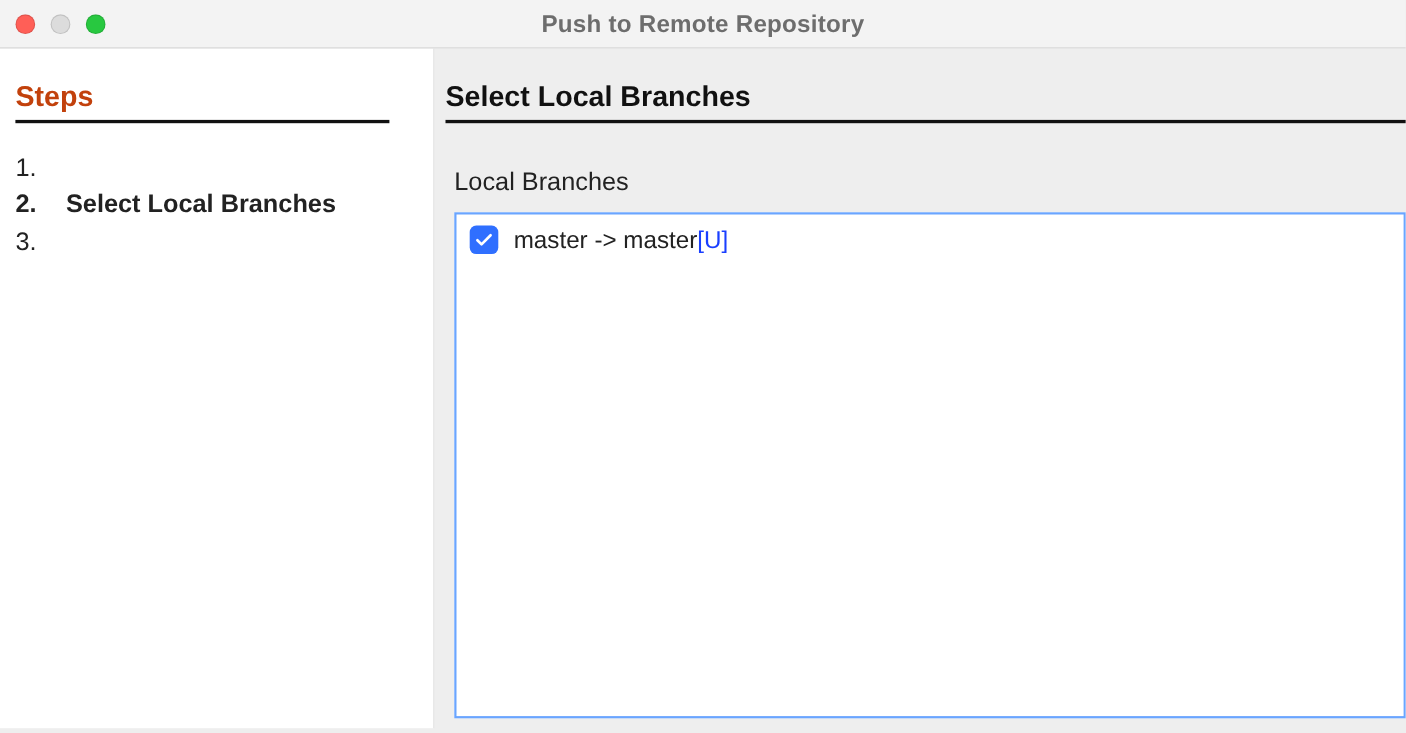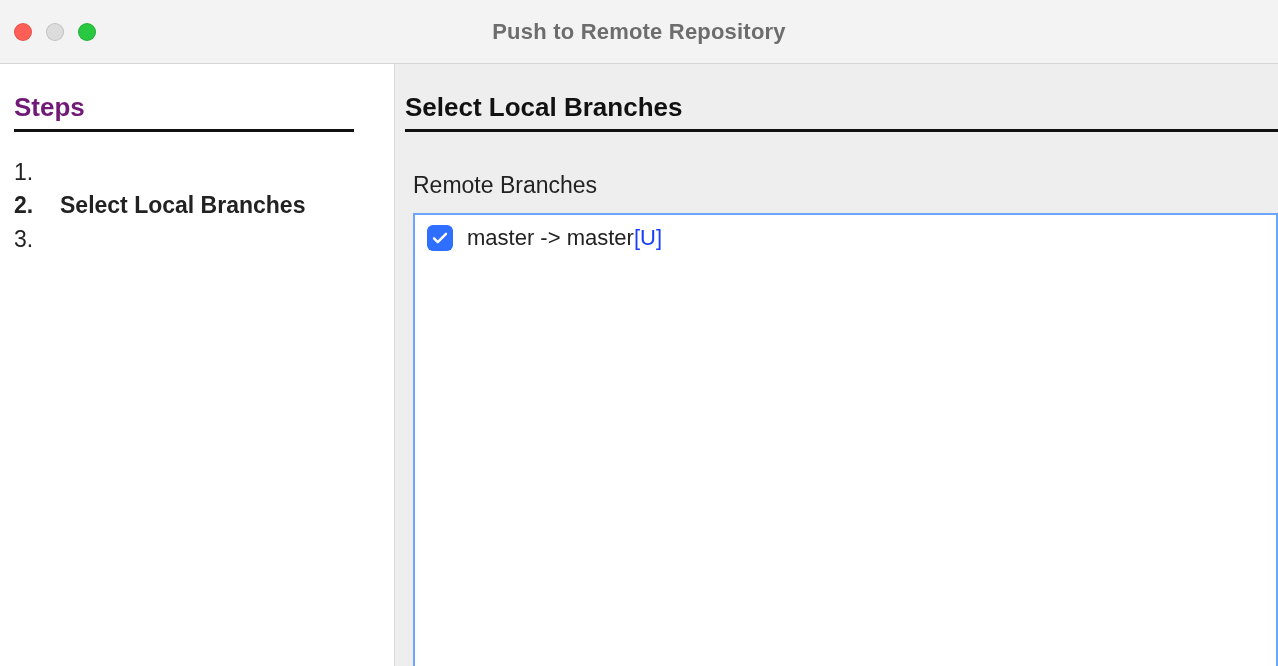"Push to Remote Repository" .titlebar { height: 64px -> 44px }
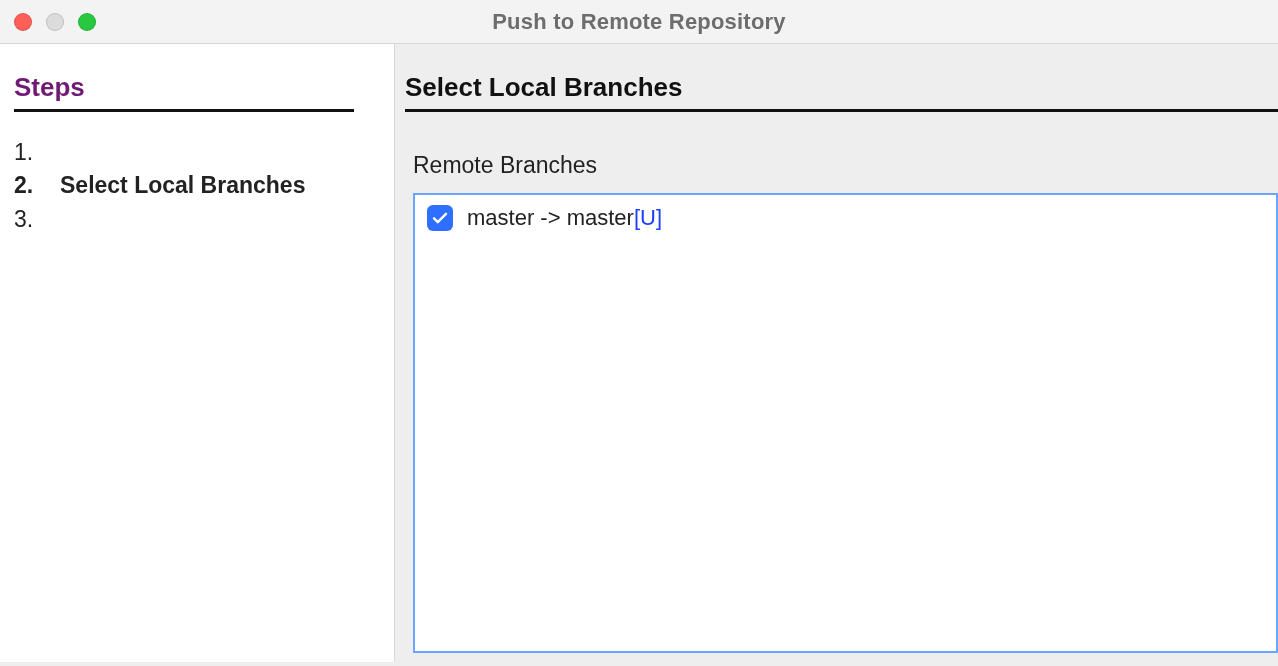"Steps" .sidebar-heading { color: #701a75 -> #c2410c }
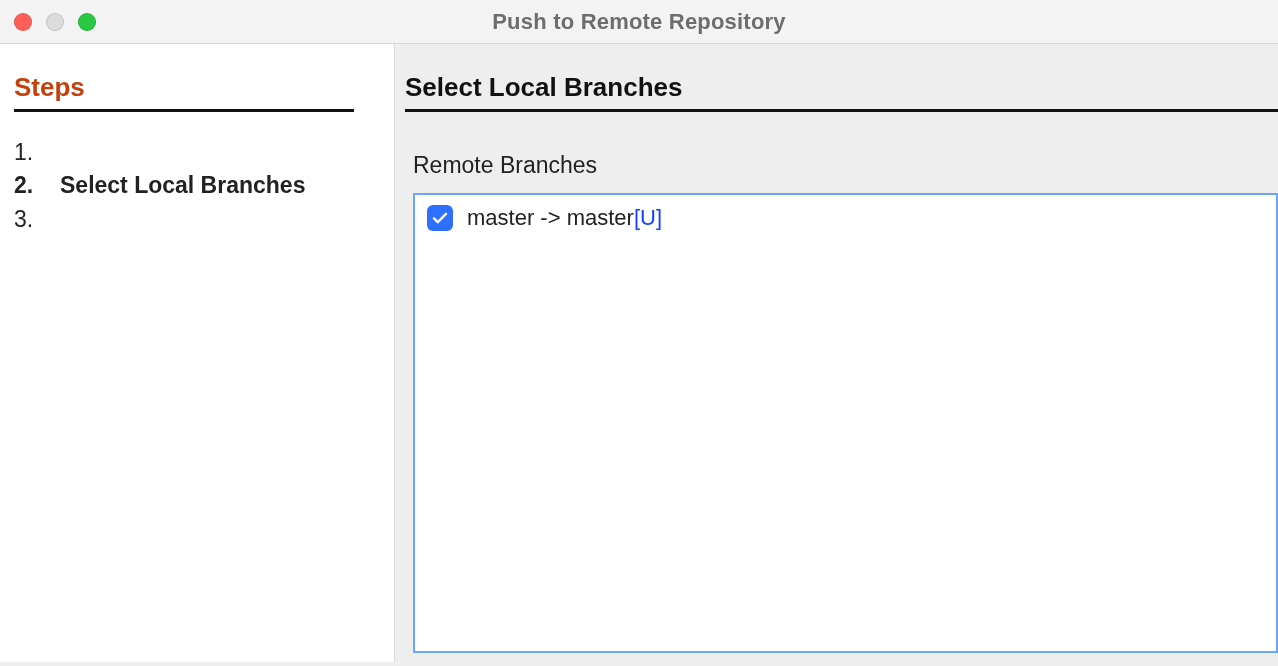"Remote Branches" div.section-label { text: Remote -> Local }
